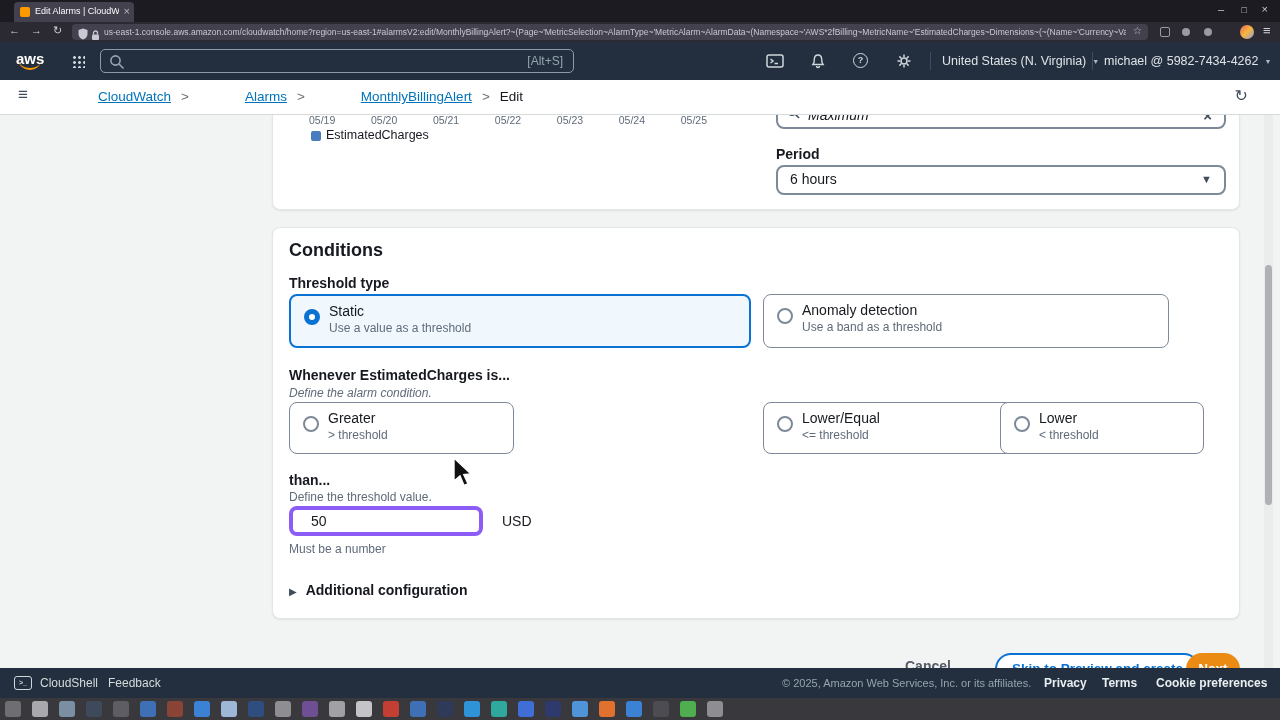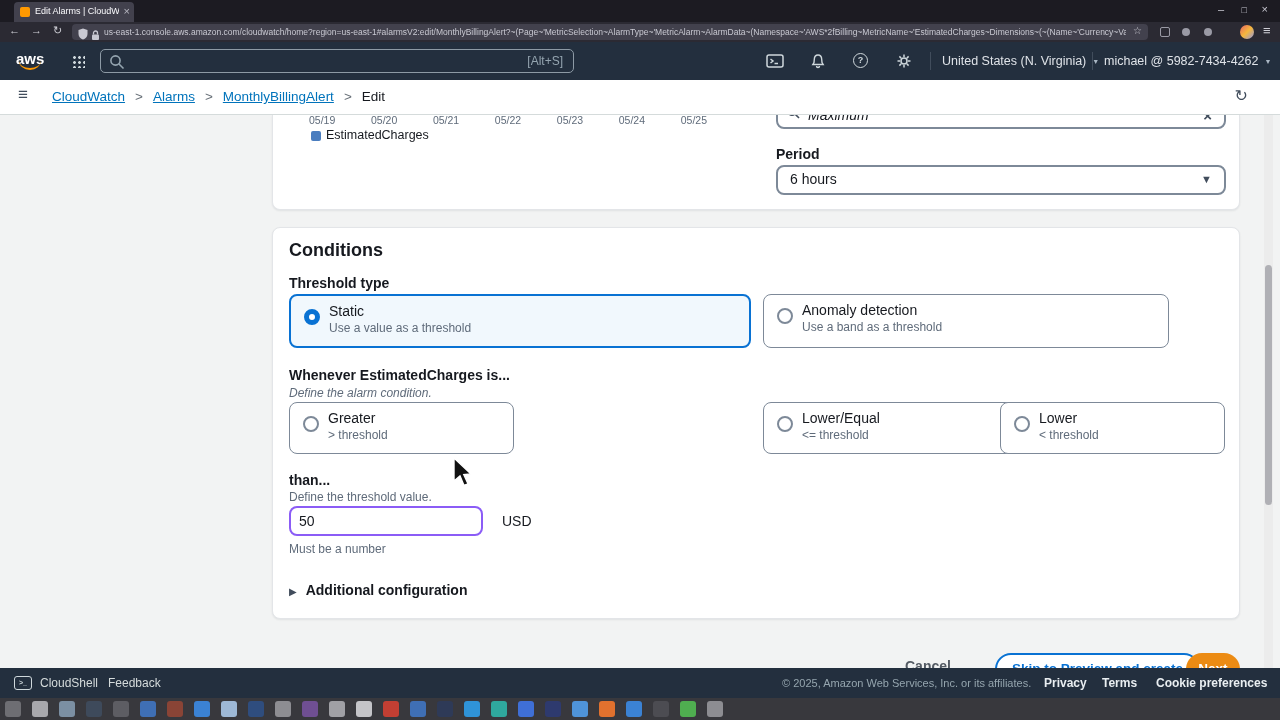"CloudWatch" .crumb-link { margin-left: none -> 46px }
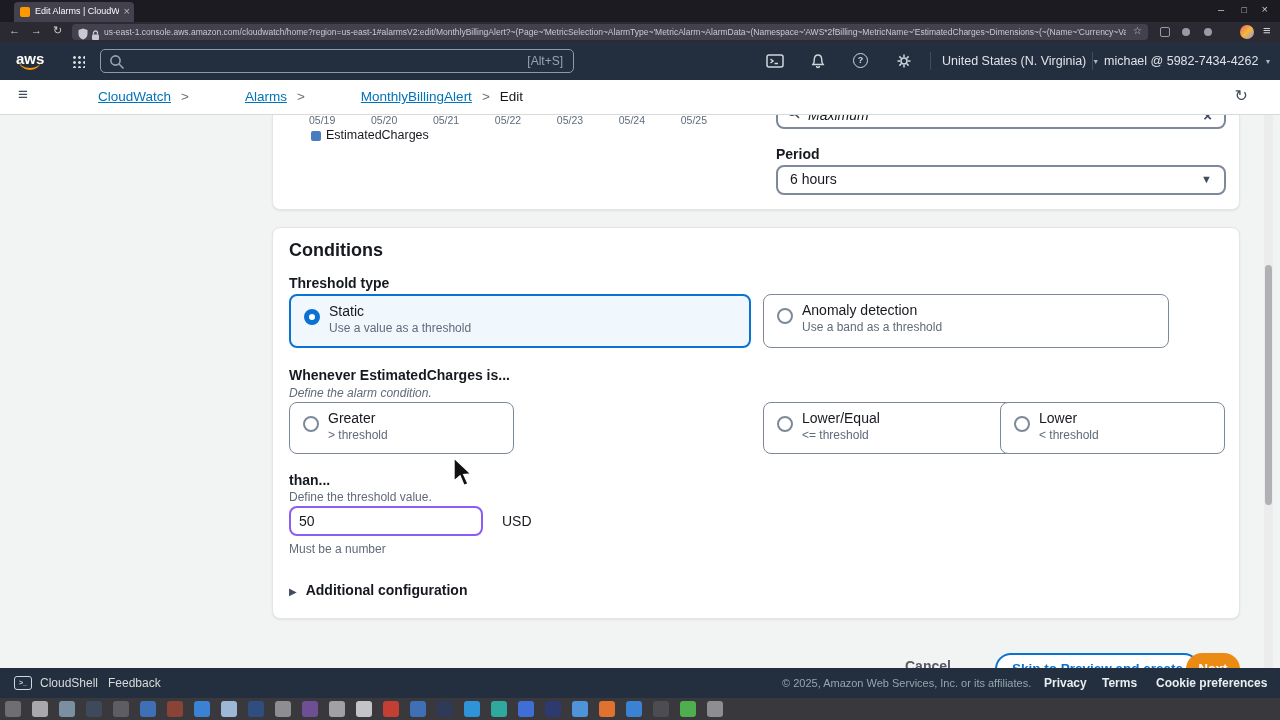"Lower" #t-op3 { width: 225px -> 204px }
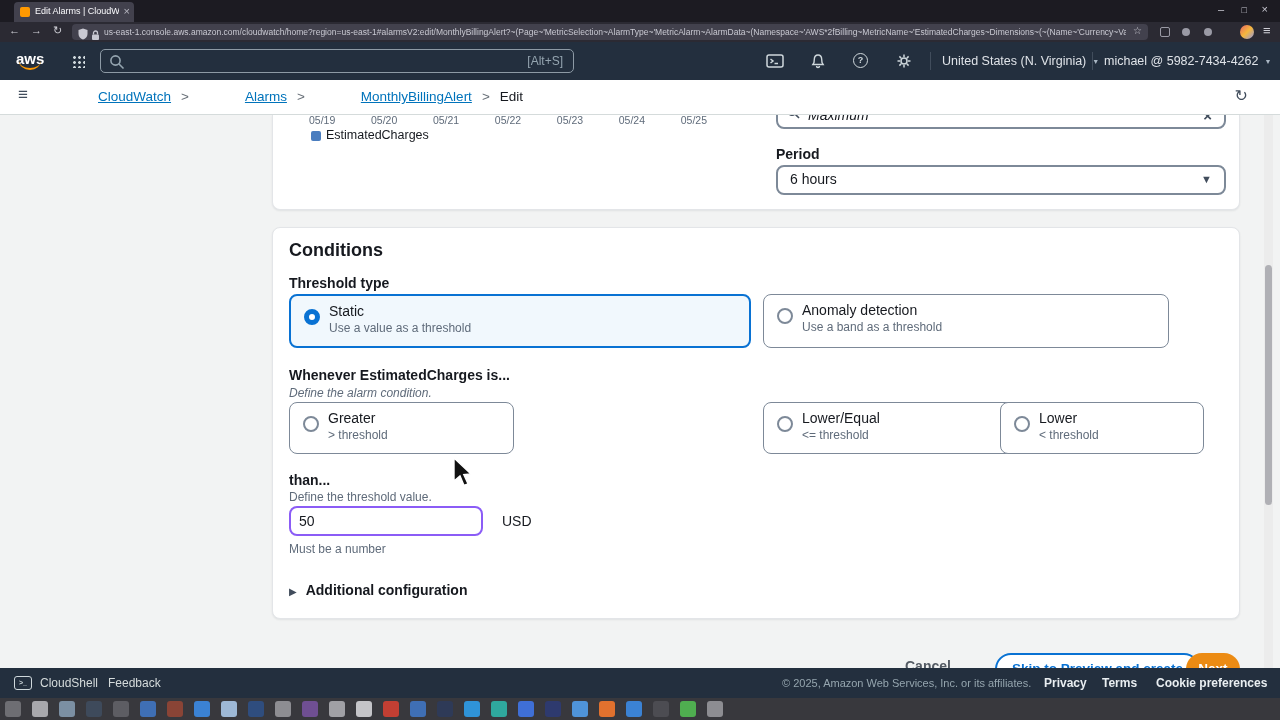"50" #th-input { border: 2px solid #8b5cf6 -> 4px solid #8b5cf6; padding: 0 8px -> 0 18px }
